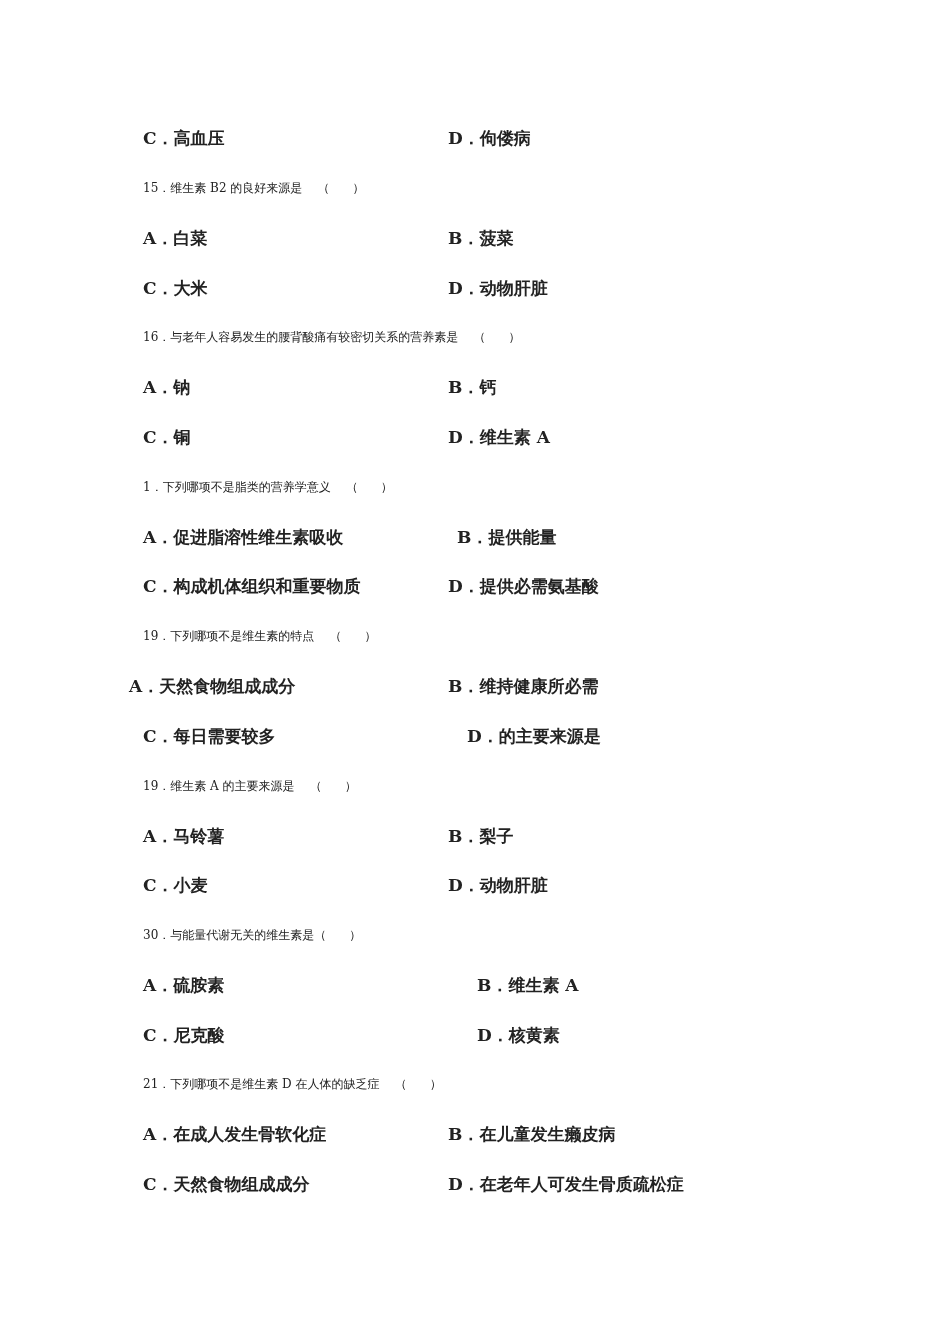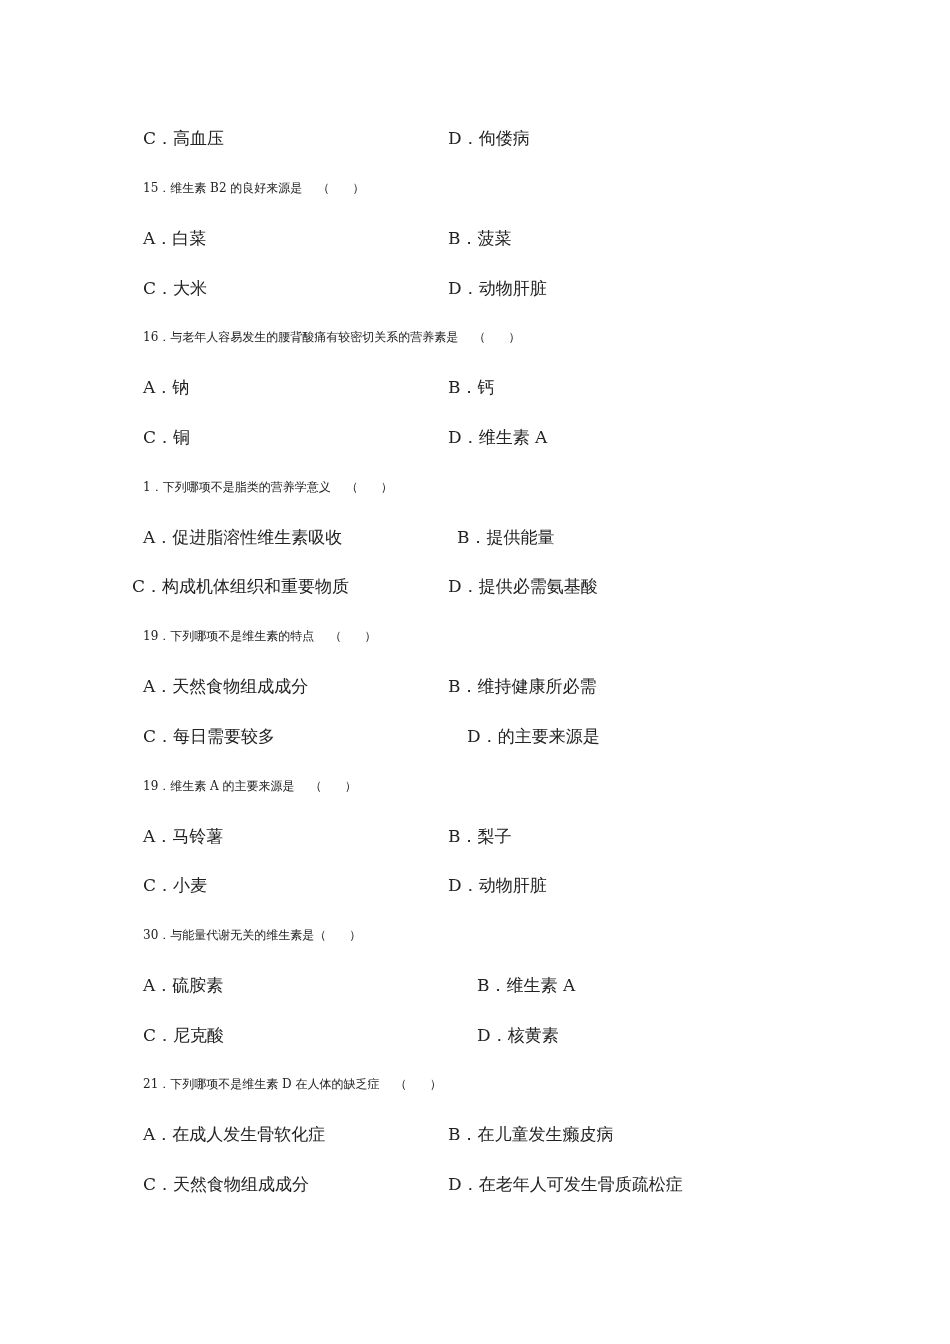"C．高血压" .opt { font-weight: none -> bold }
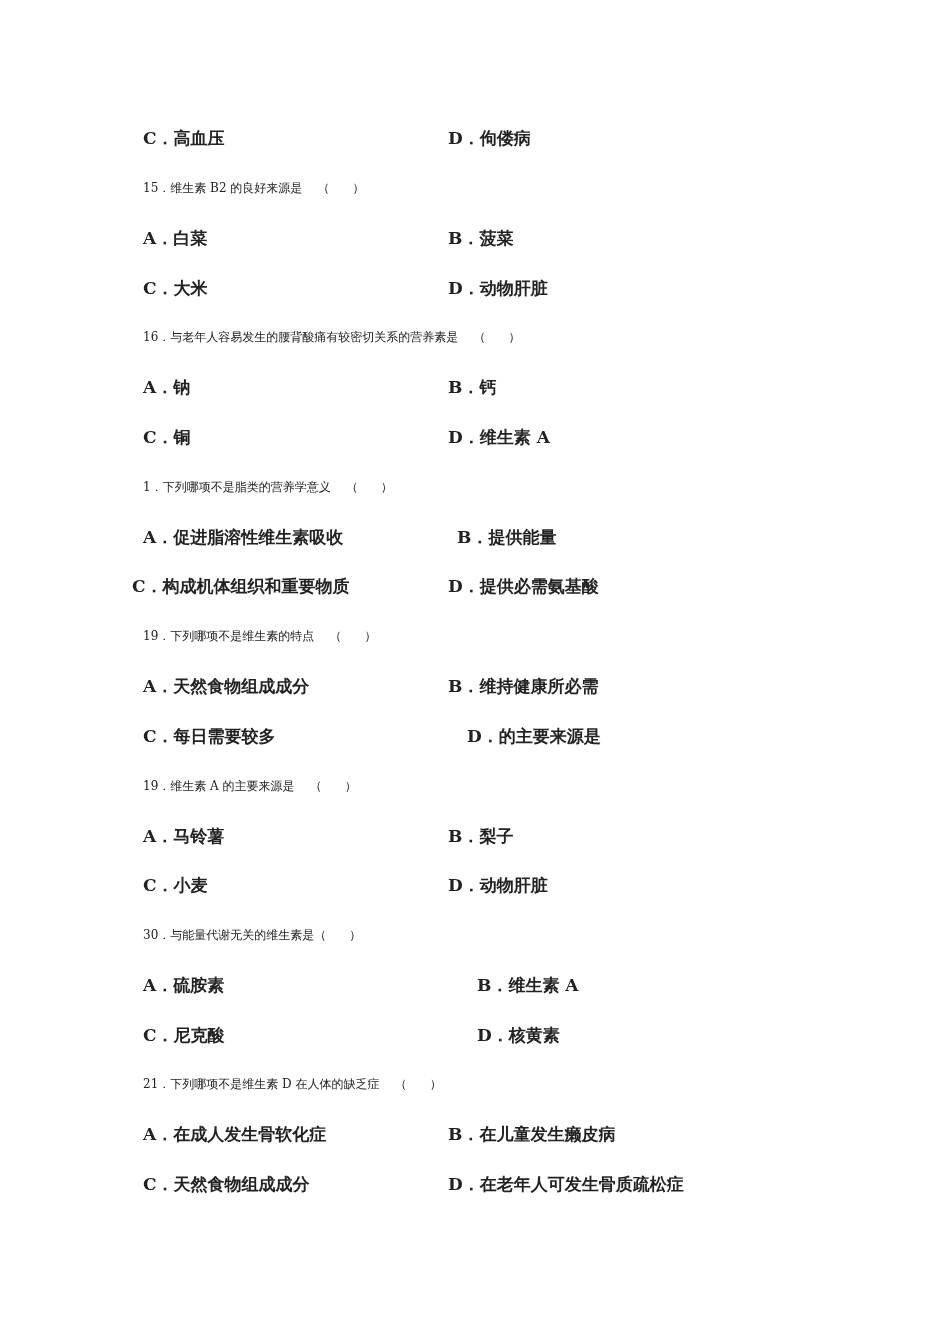"C．构成机体组织和重要物质" div.opt { left: 132px -> 143px }
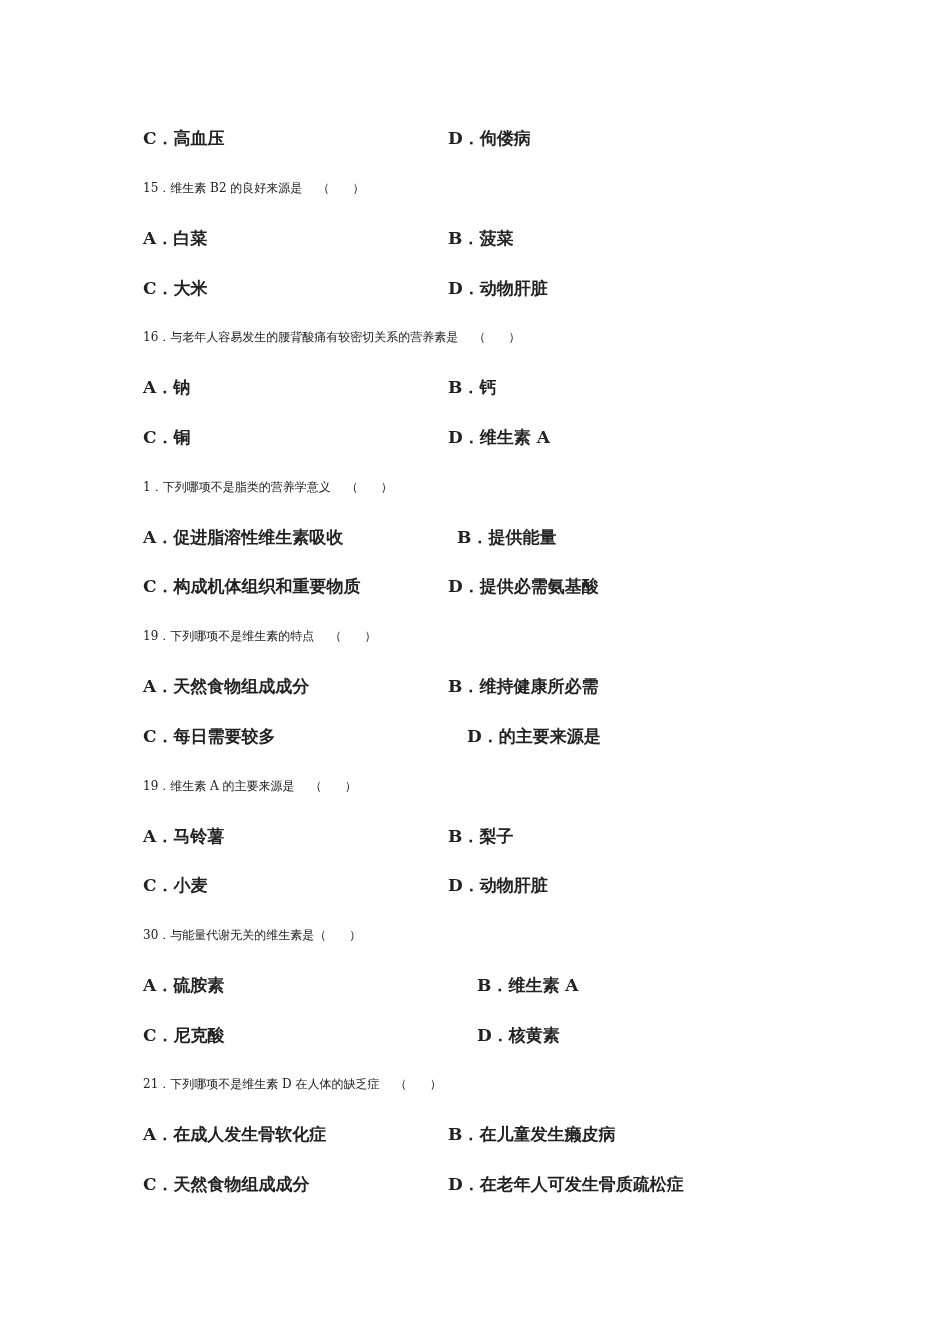"A．天然食物组成成分" div.opt { left: 143px -> 129px }
